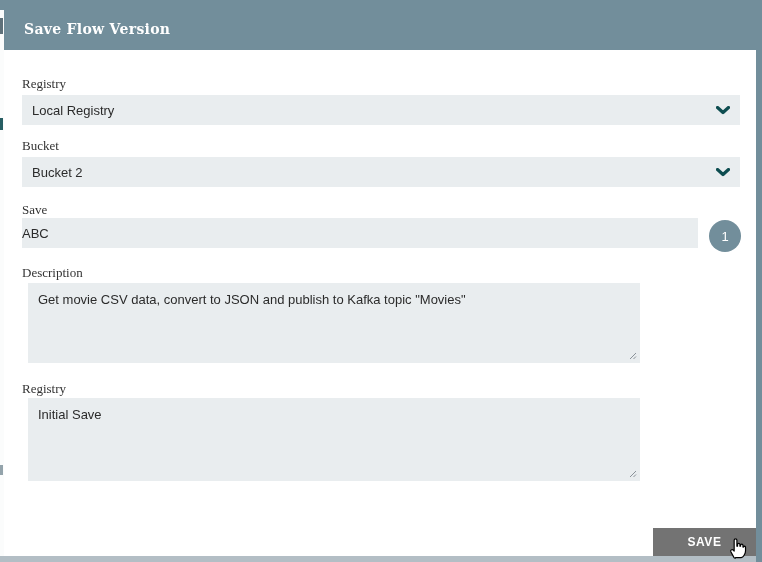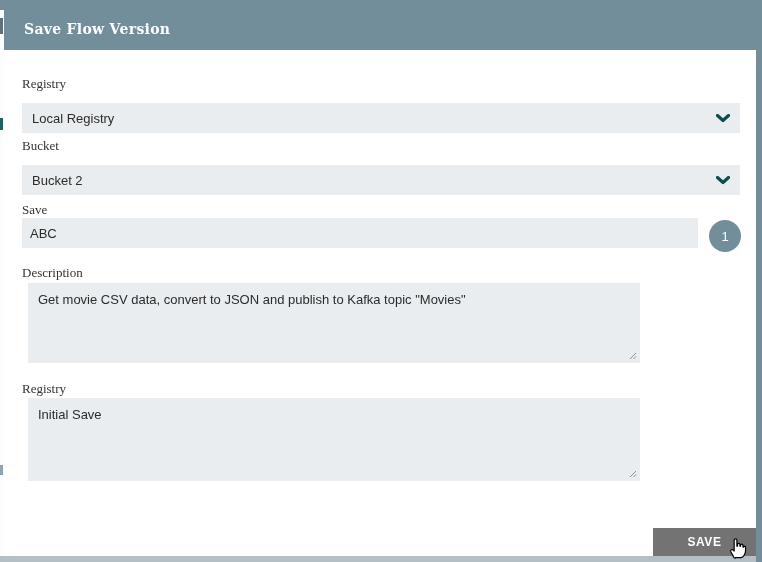"Local Registry" .select { margin-top: 8px -> none }
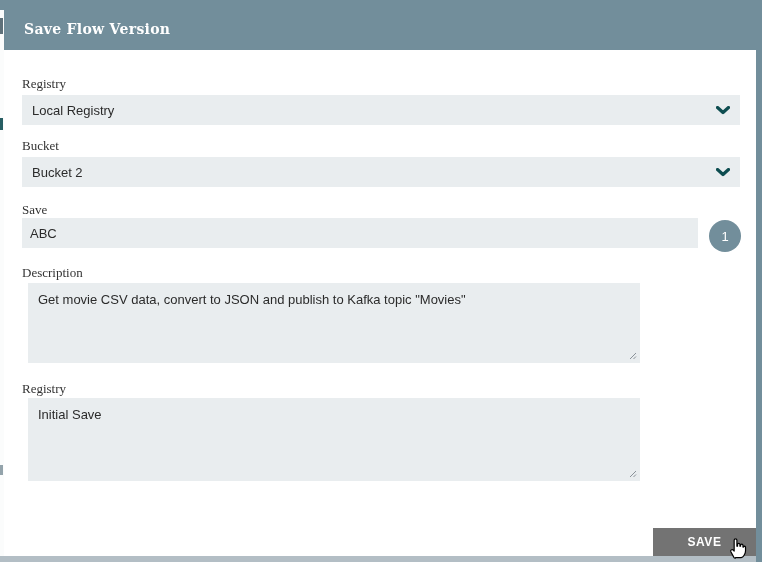"ABC" .text-input { padding: 0 8px -> 0 0 }
